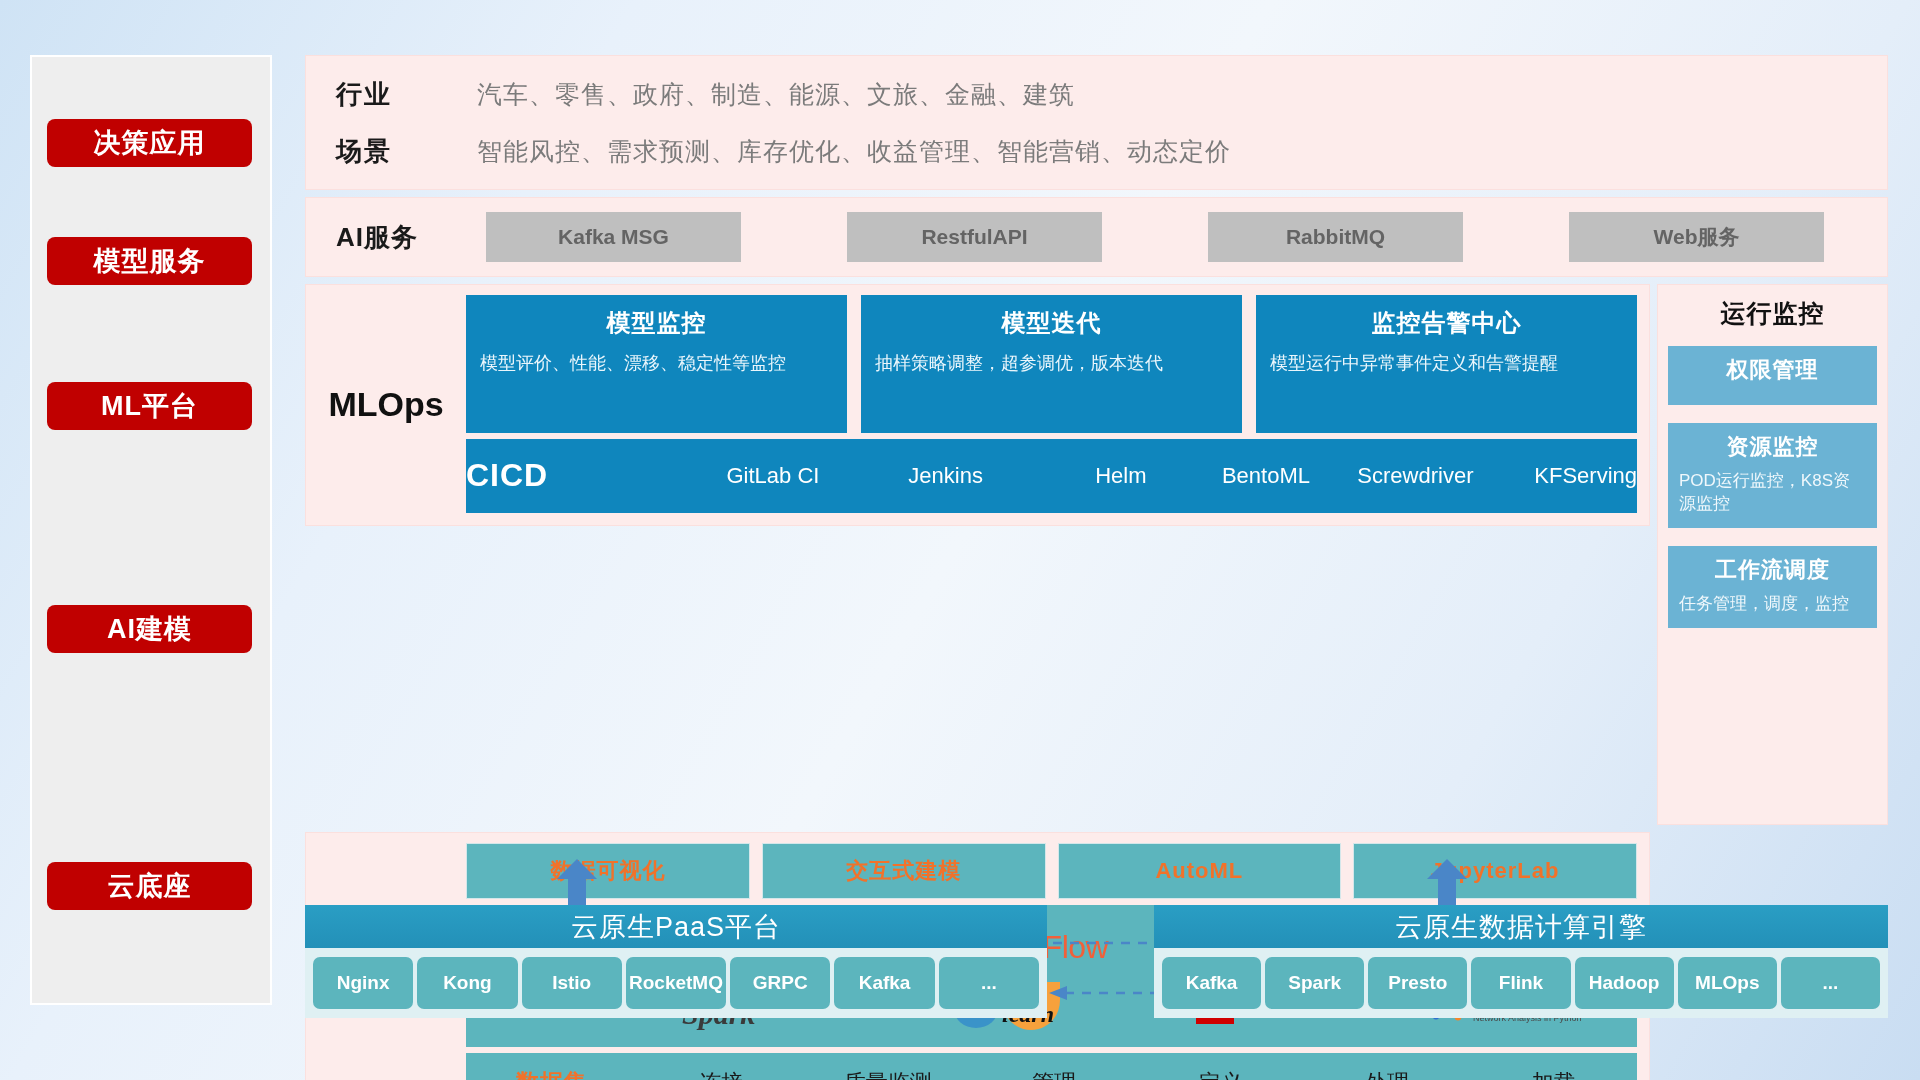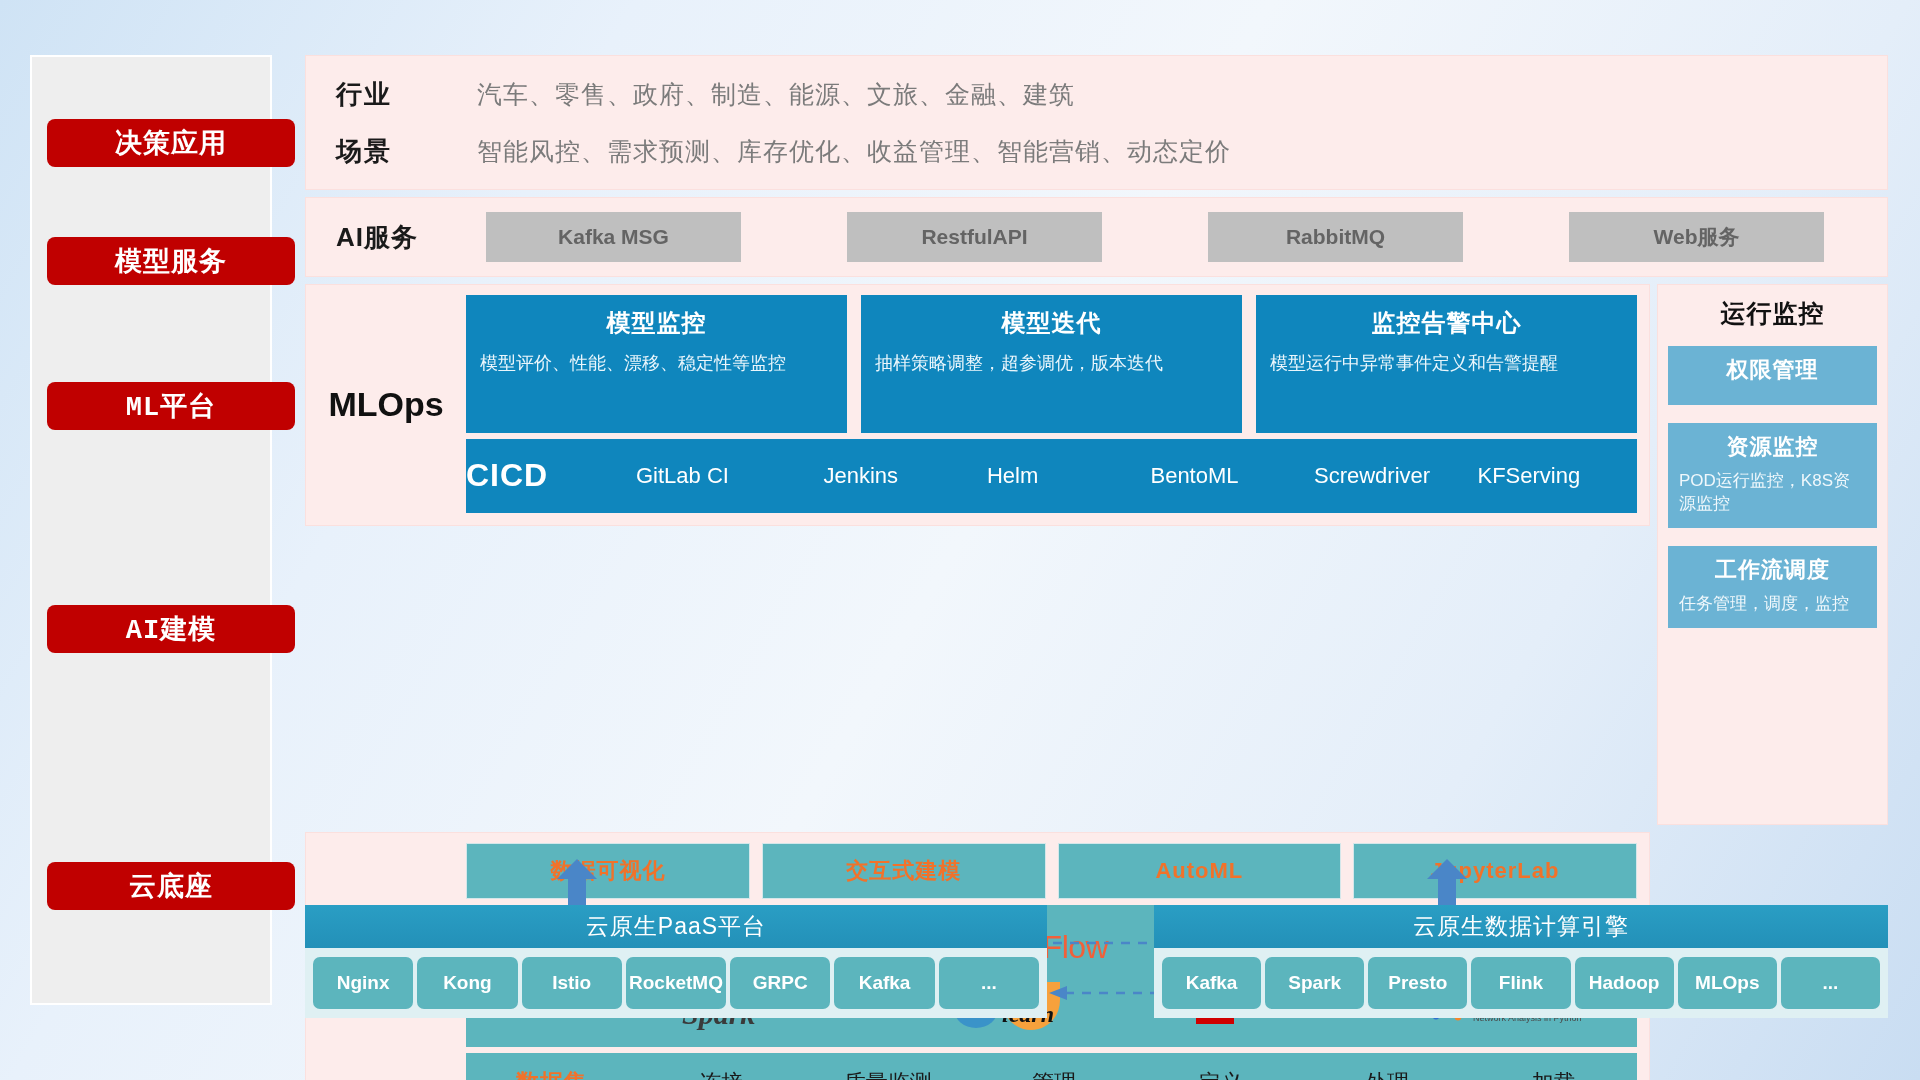"决策应用" .rail-pill { font-family: Liberation Mono, monospace -> none; width: 248px -> 205px }
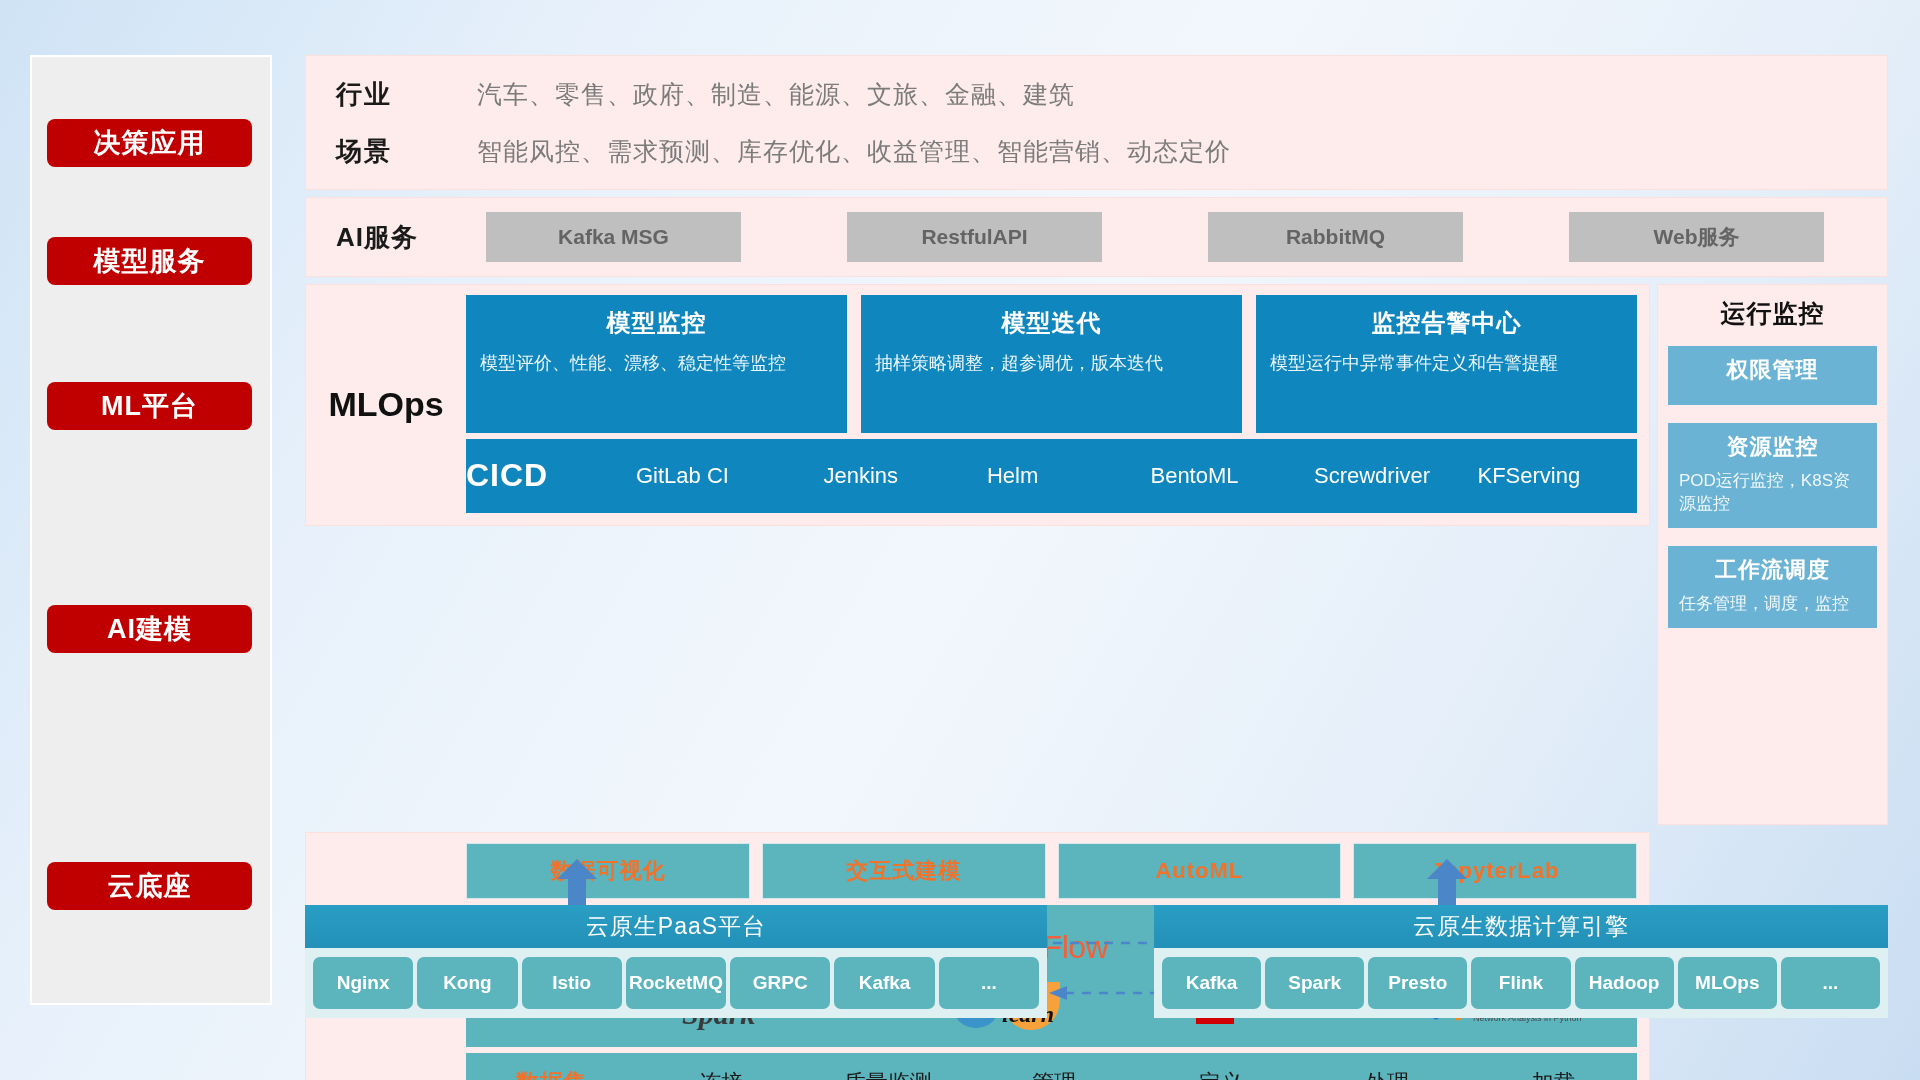"GitLab CI" .cicd-item { text-align: left -> right }
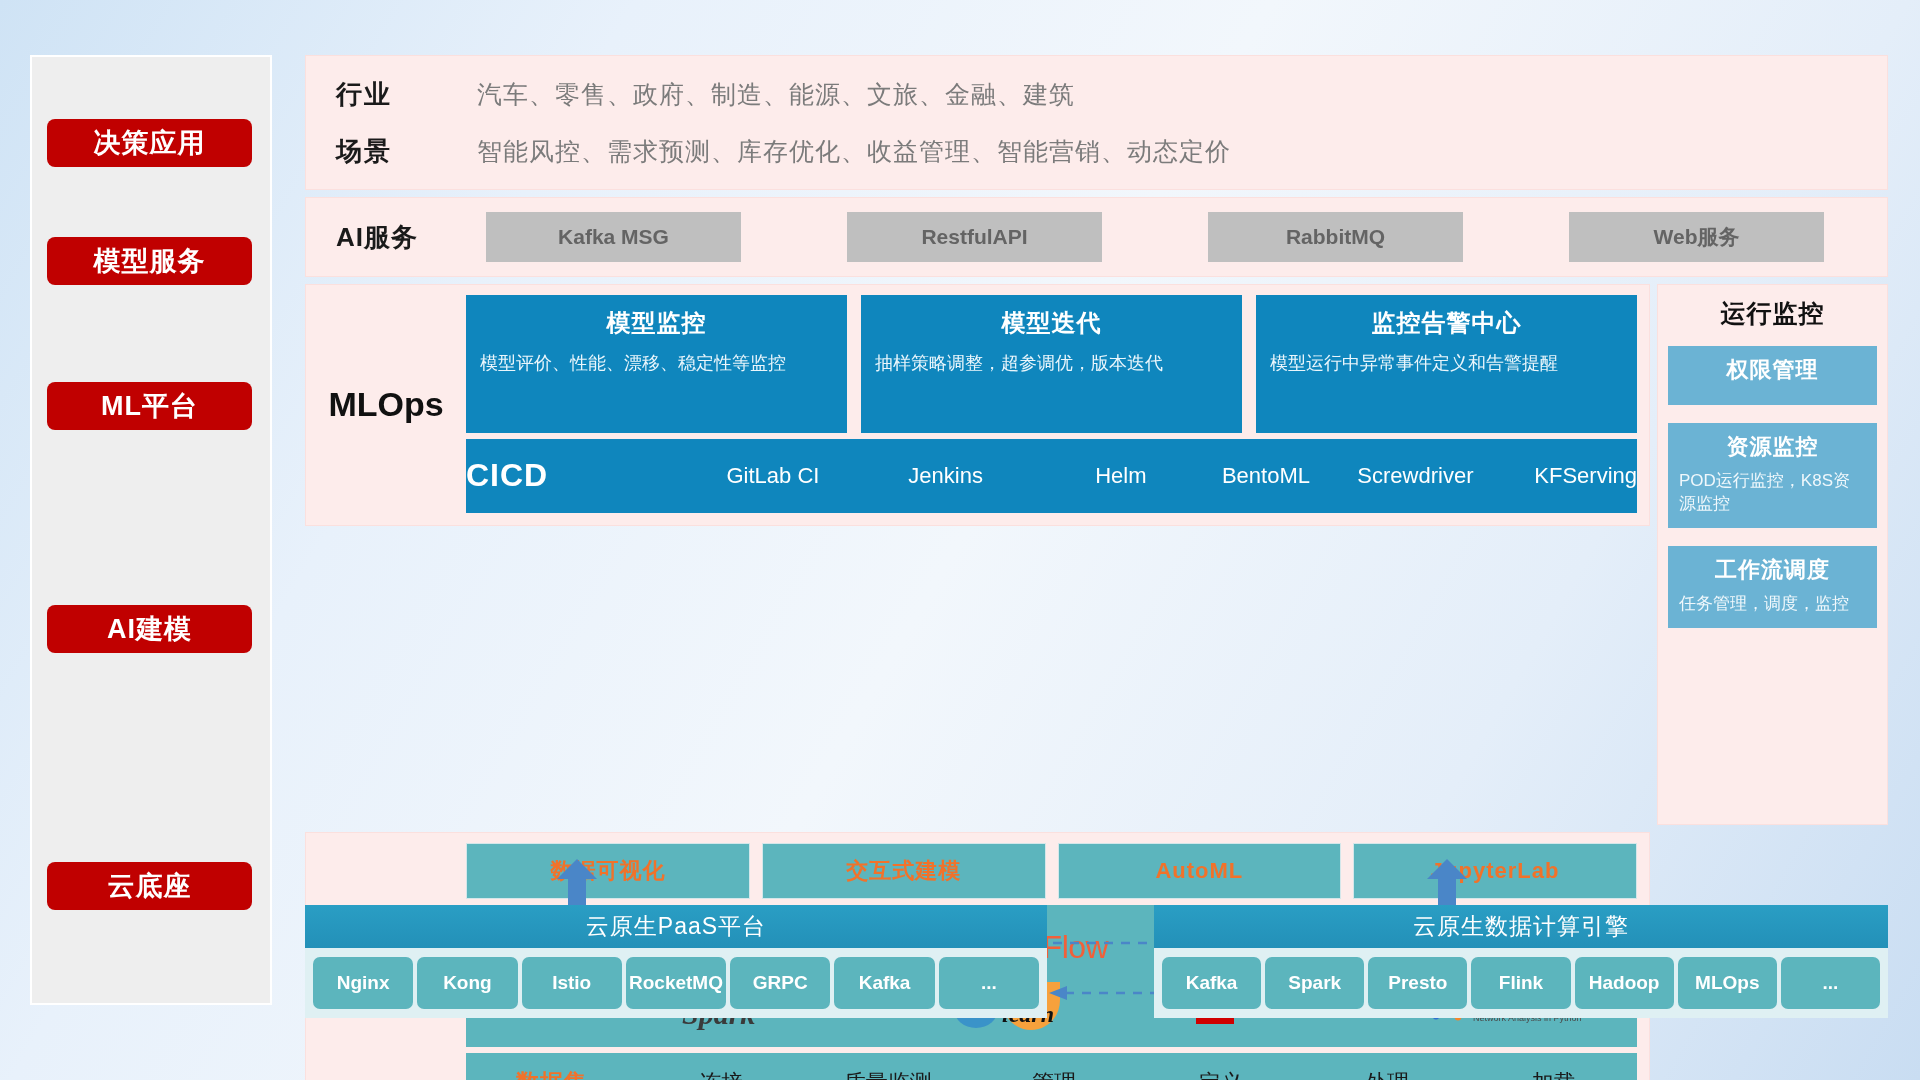"云原生PaaS平台" .cloud-header { font-size: 23px -> 27px }
